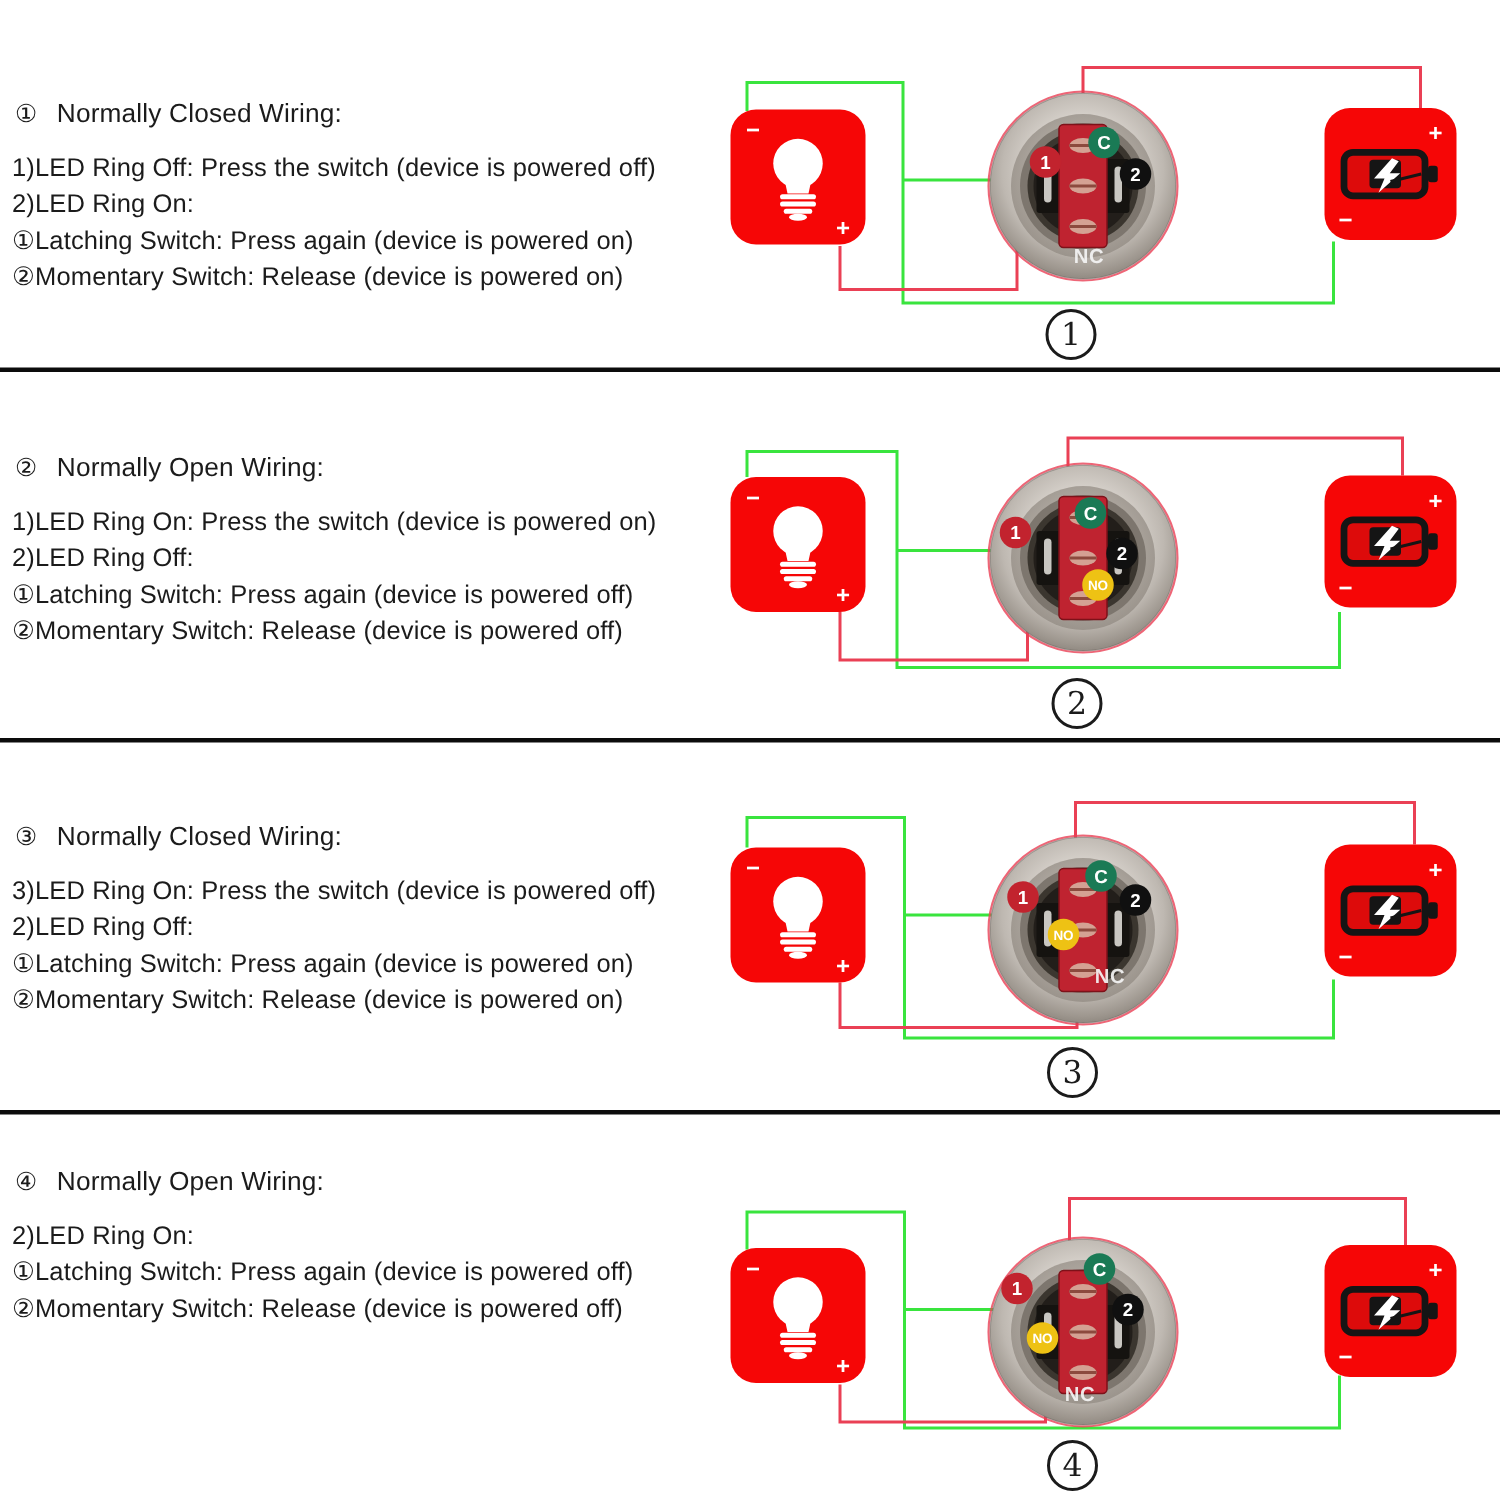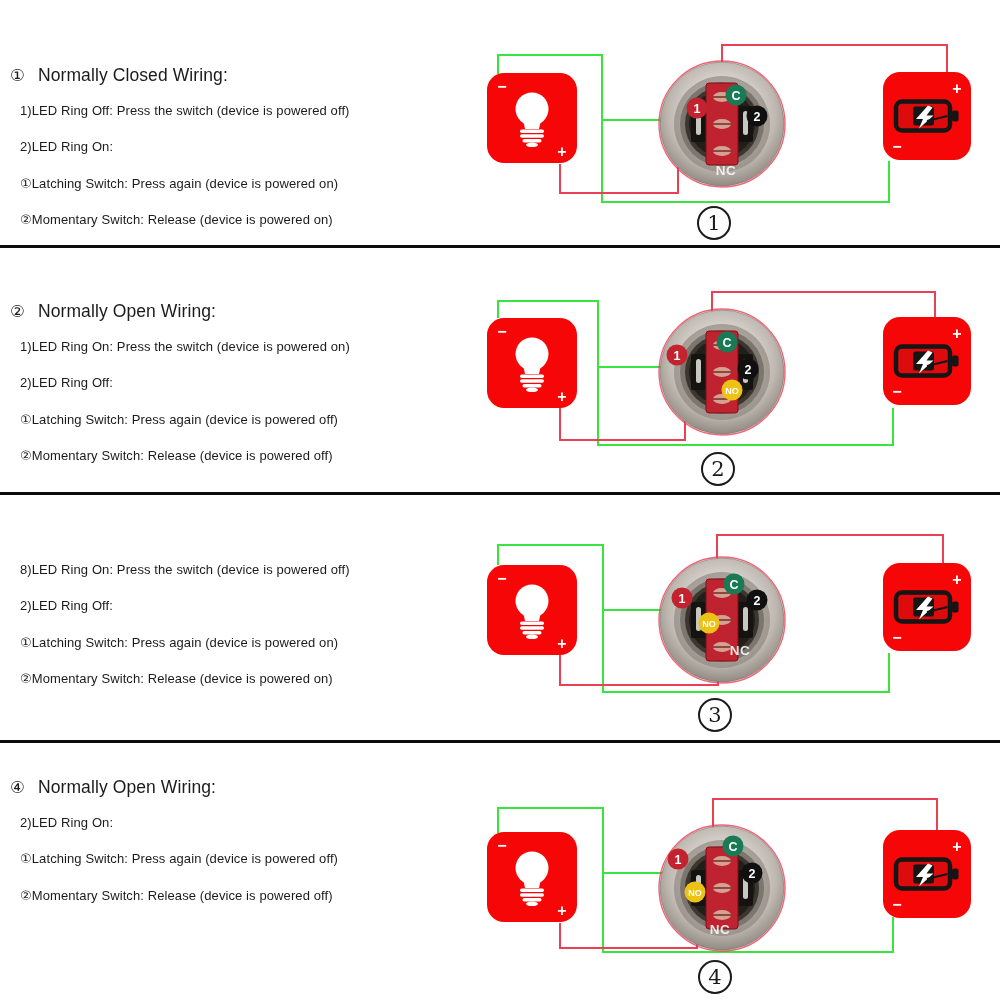"1)LED Ring Off: Press the" .sec-line { font-size: 13px -> 17px; margin: 12px -> 0 }
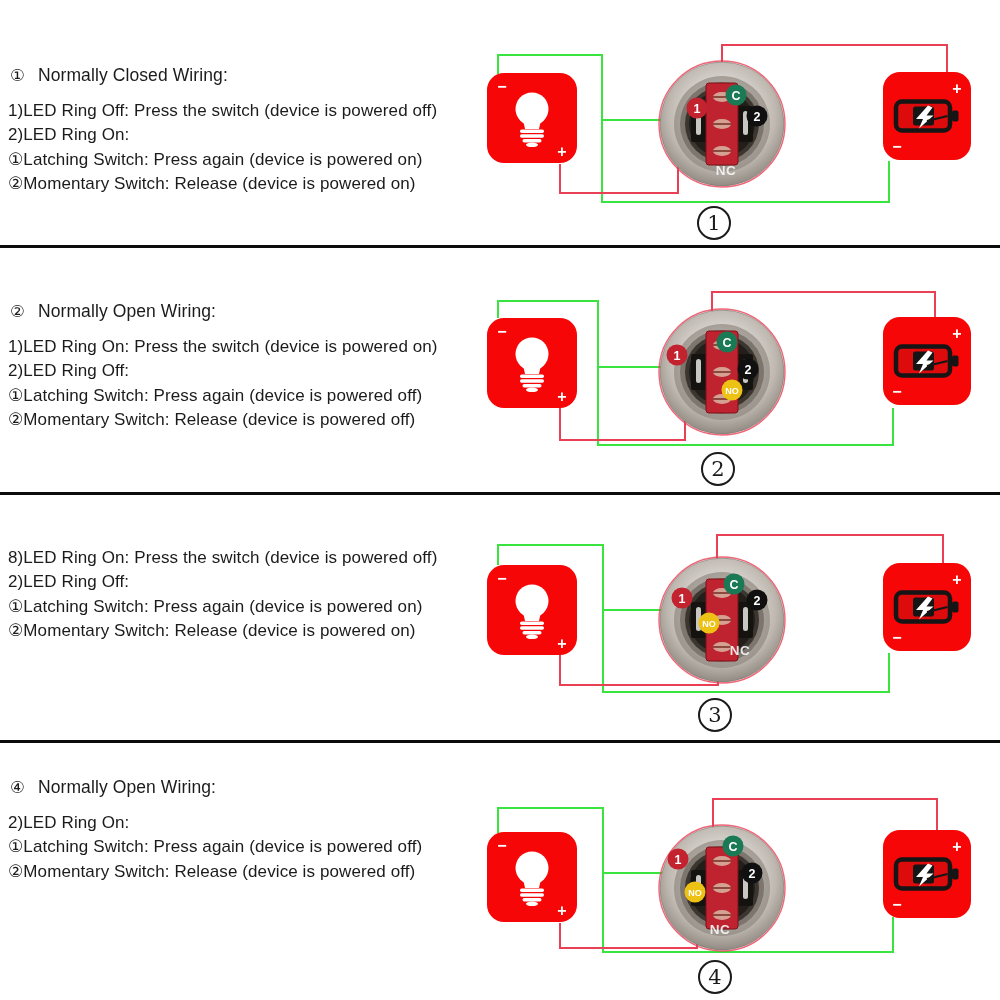"③ Normally Closed Wiring:" p.sec-title { html: none -> <p><span>③</span><span>Normally Closed Wiring:</span></p> }
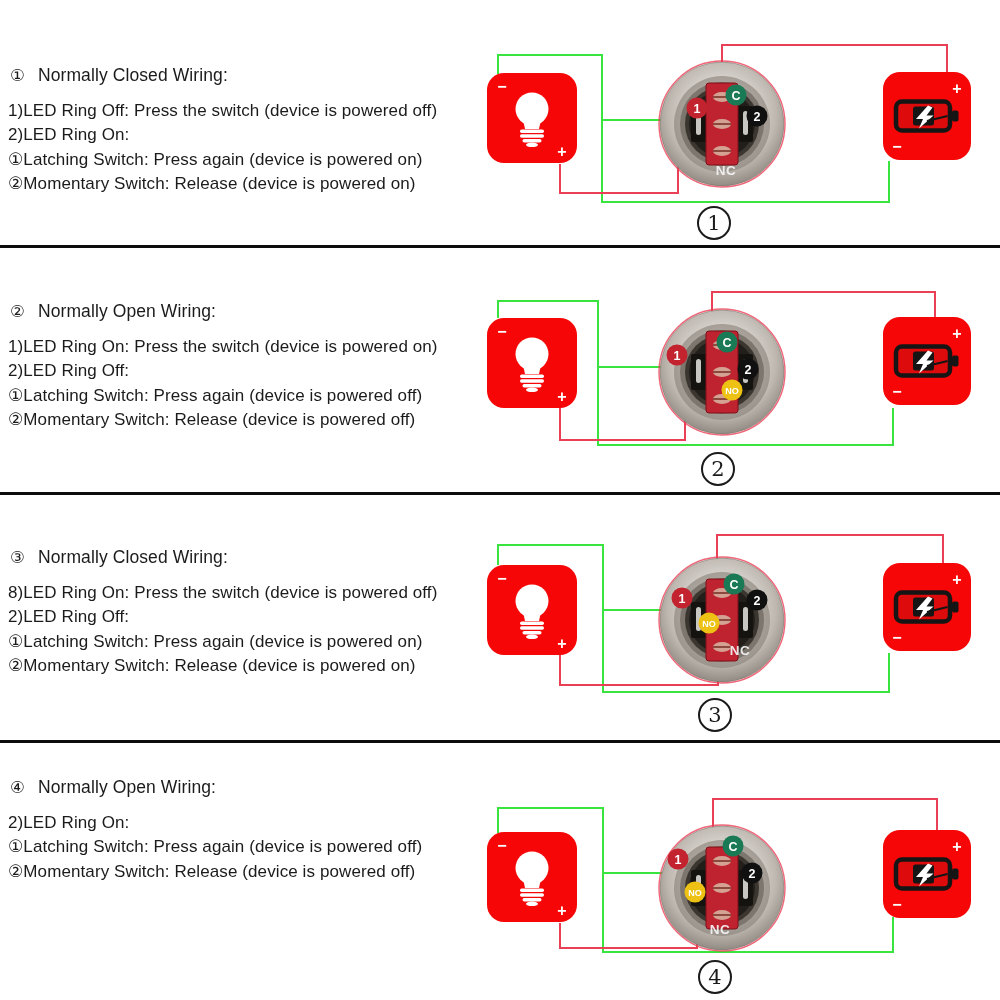"8)LED Ring On: Press the" p.sec-line { text: 8 -> 3 }
